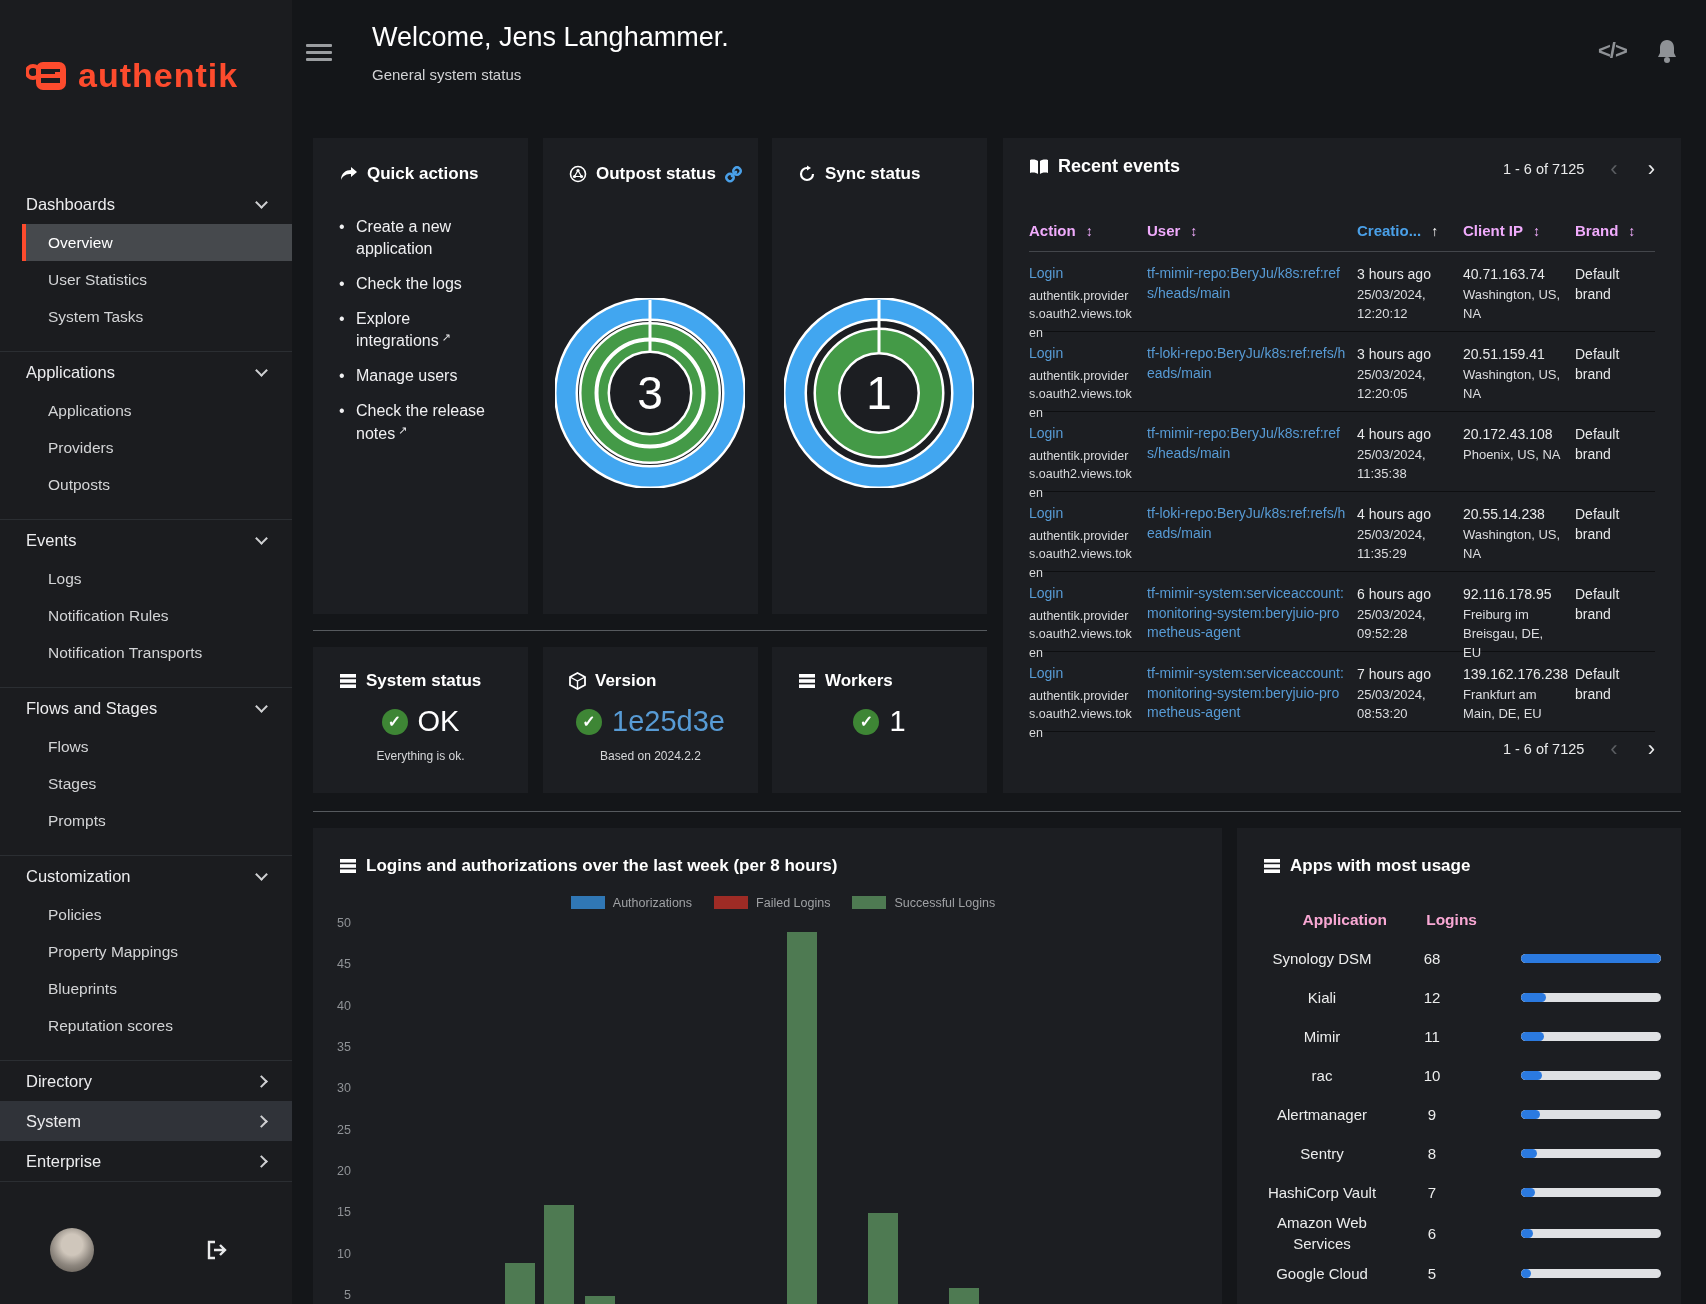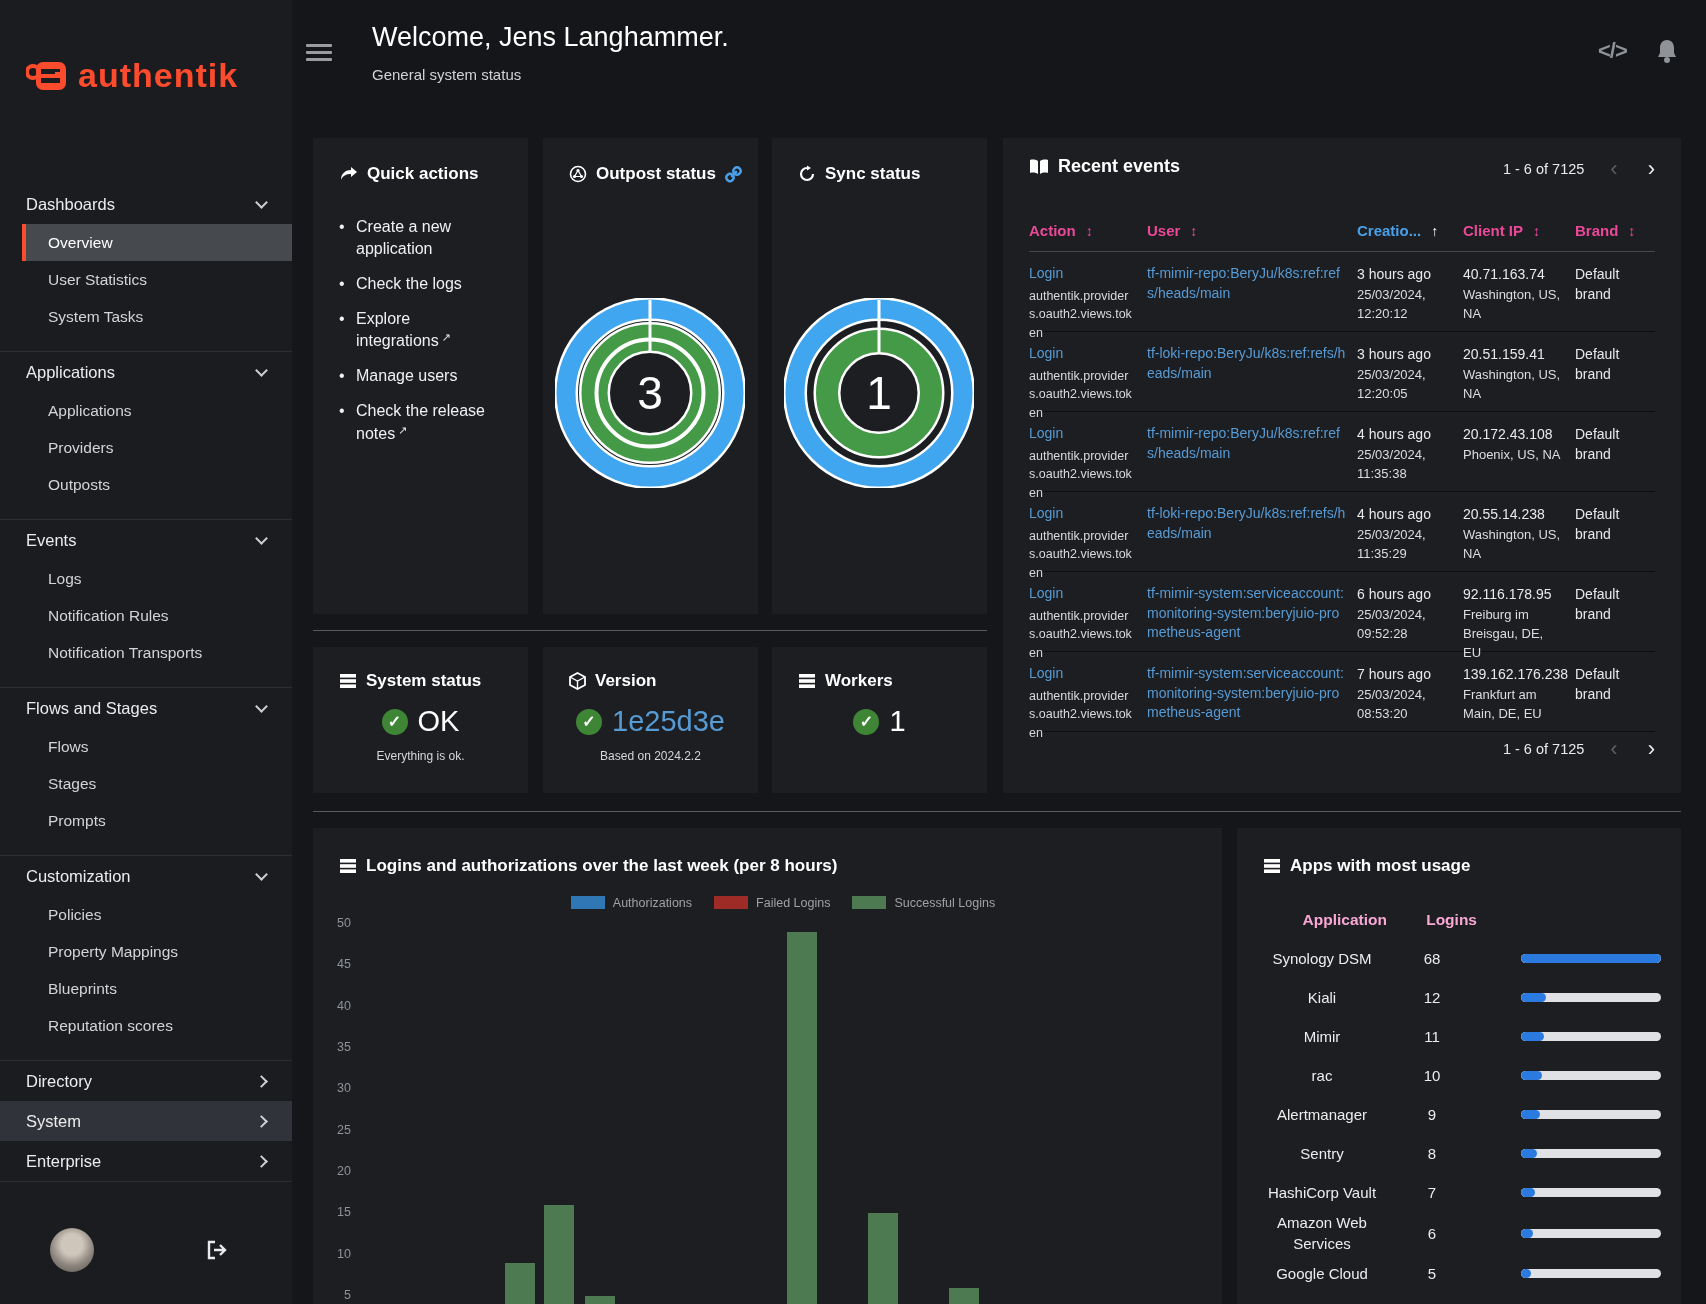"Action" .re-th { color: #ec4899 -> #f0abfc }
